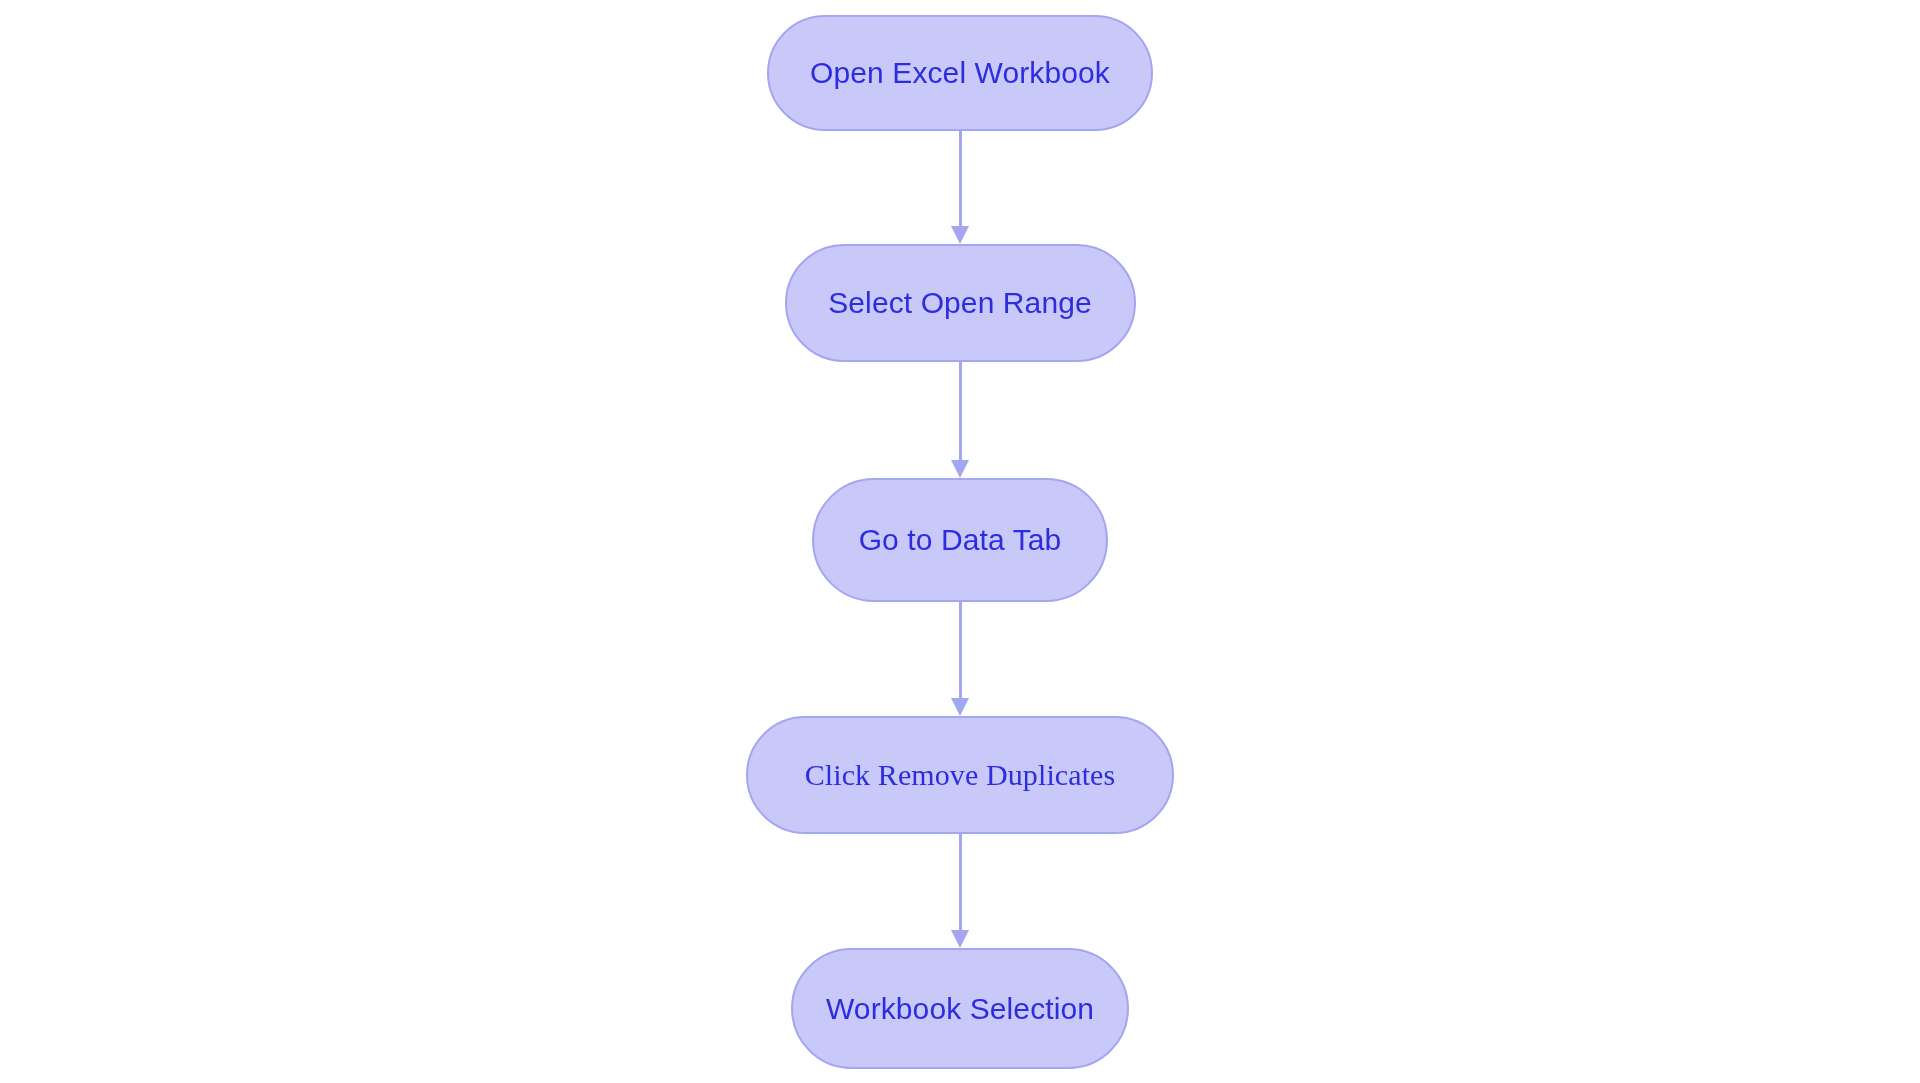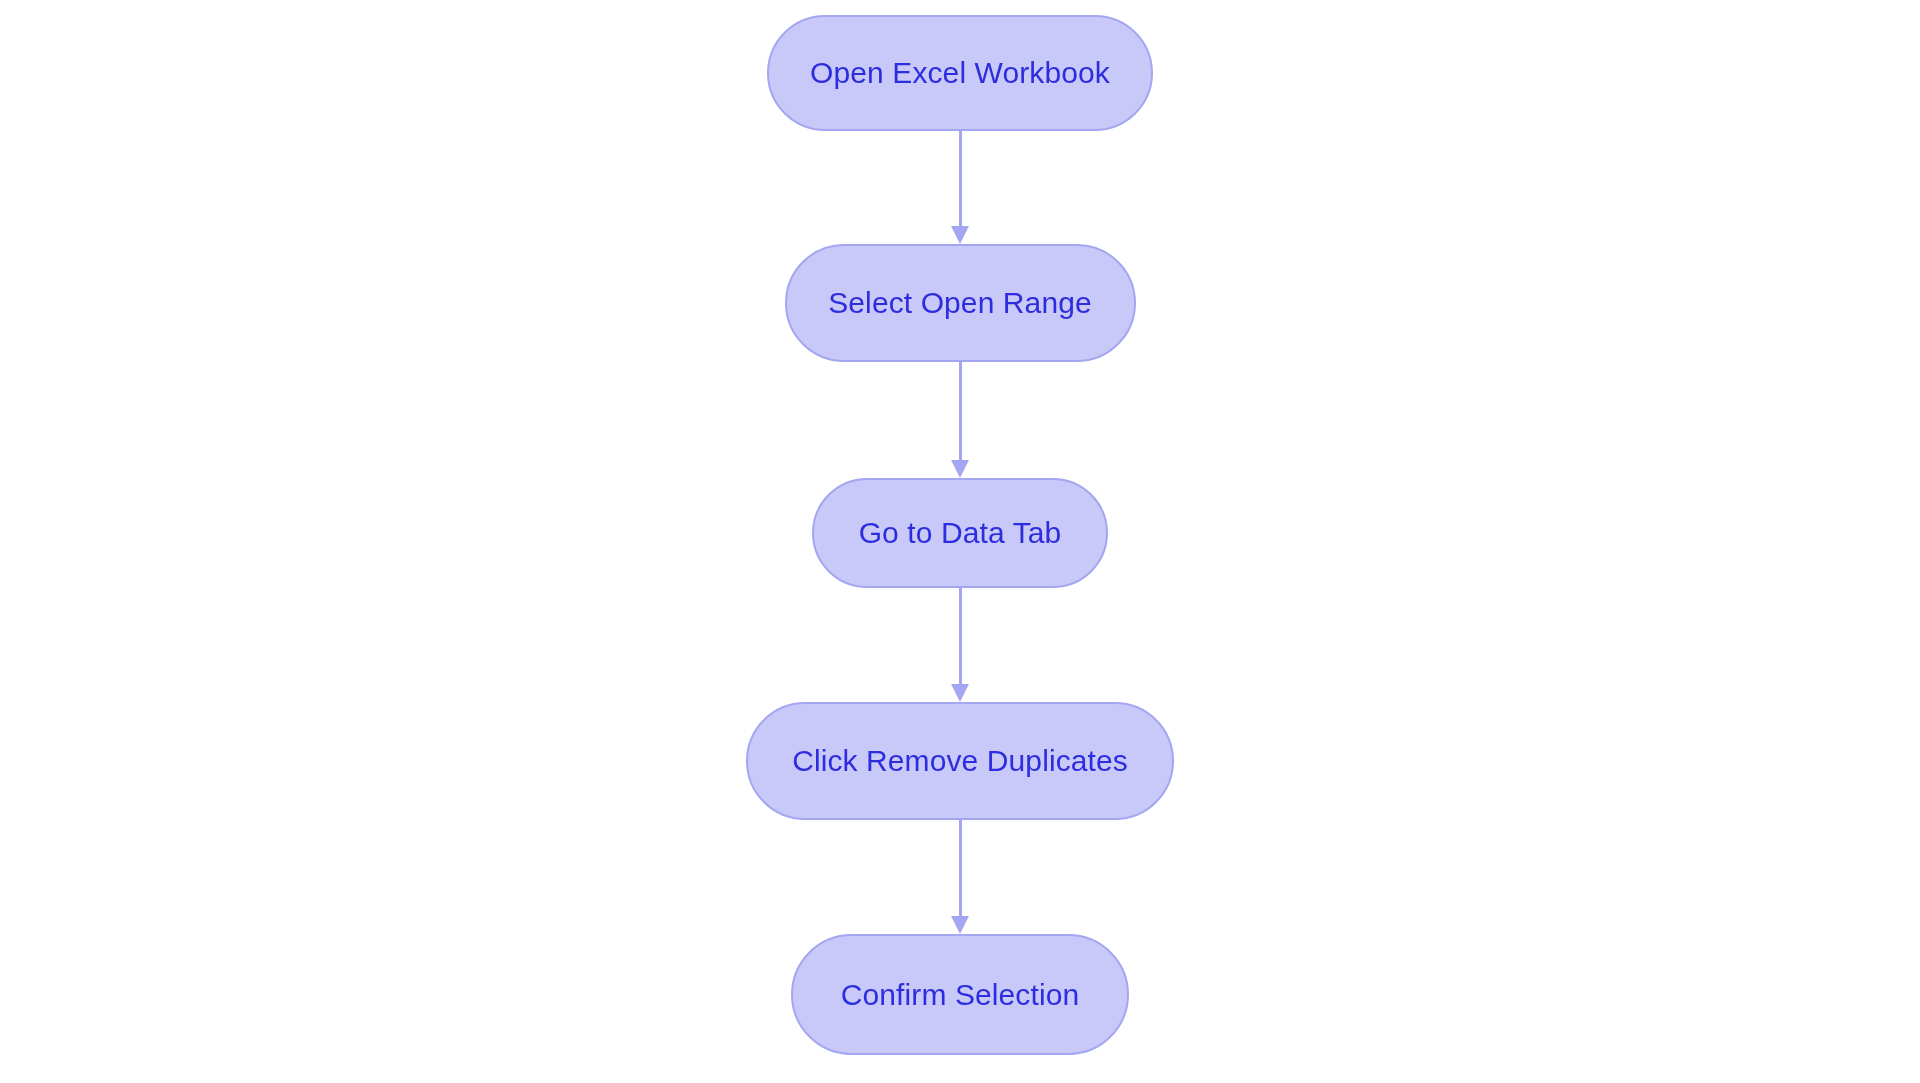"Go to Data Tab" .node-2 { height: 110px -> 124px }
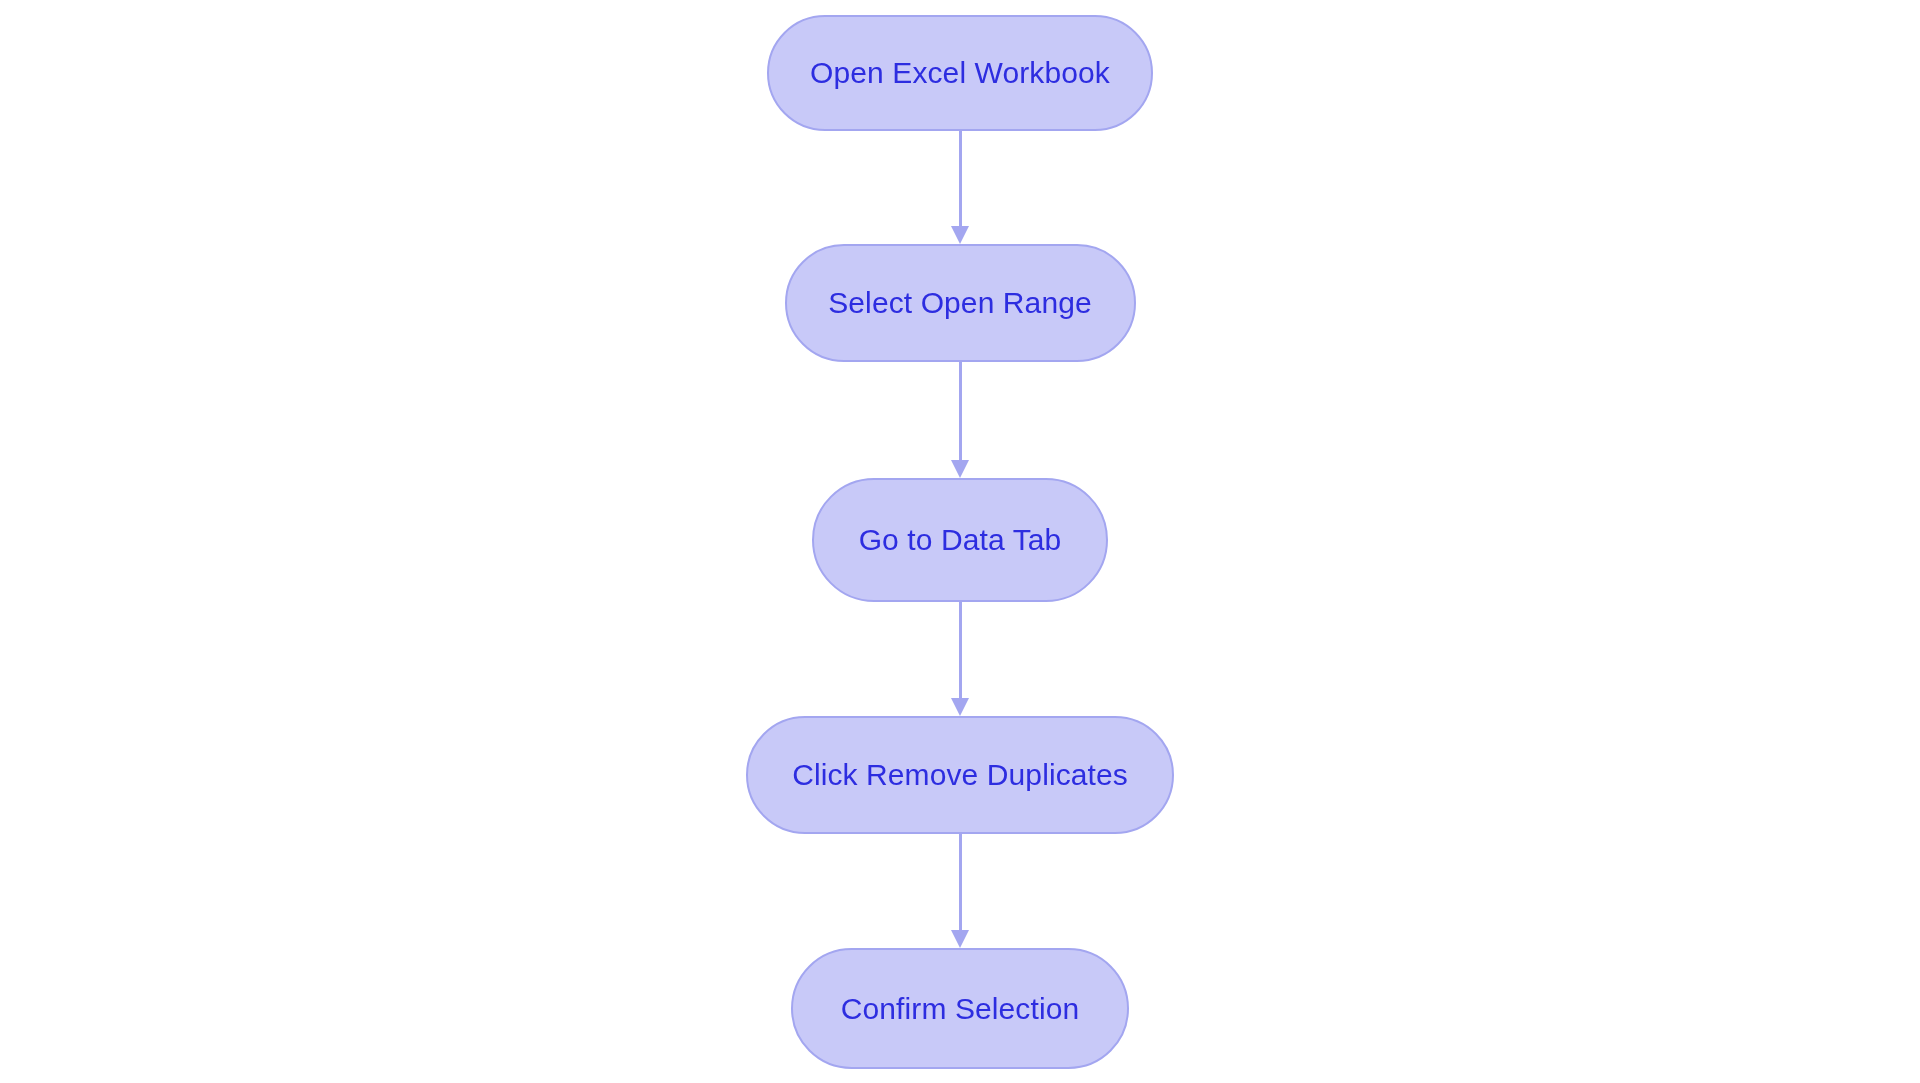"Click Remove Duplicates" .node-3 { font-family: none -> Liberation Serif, serif }
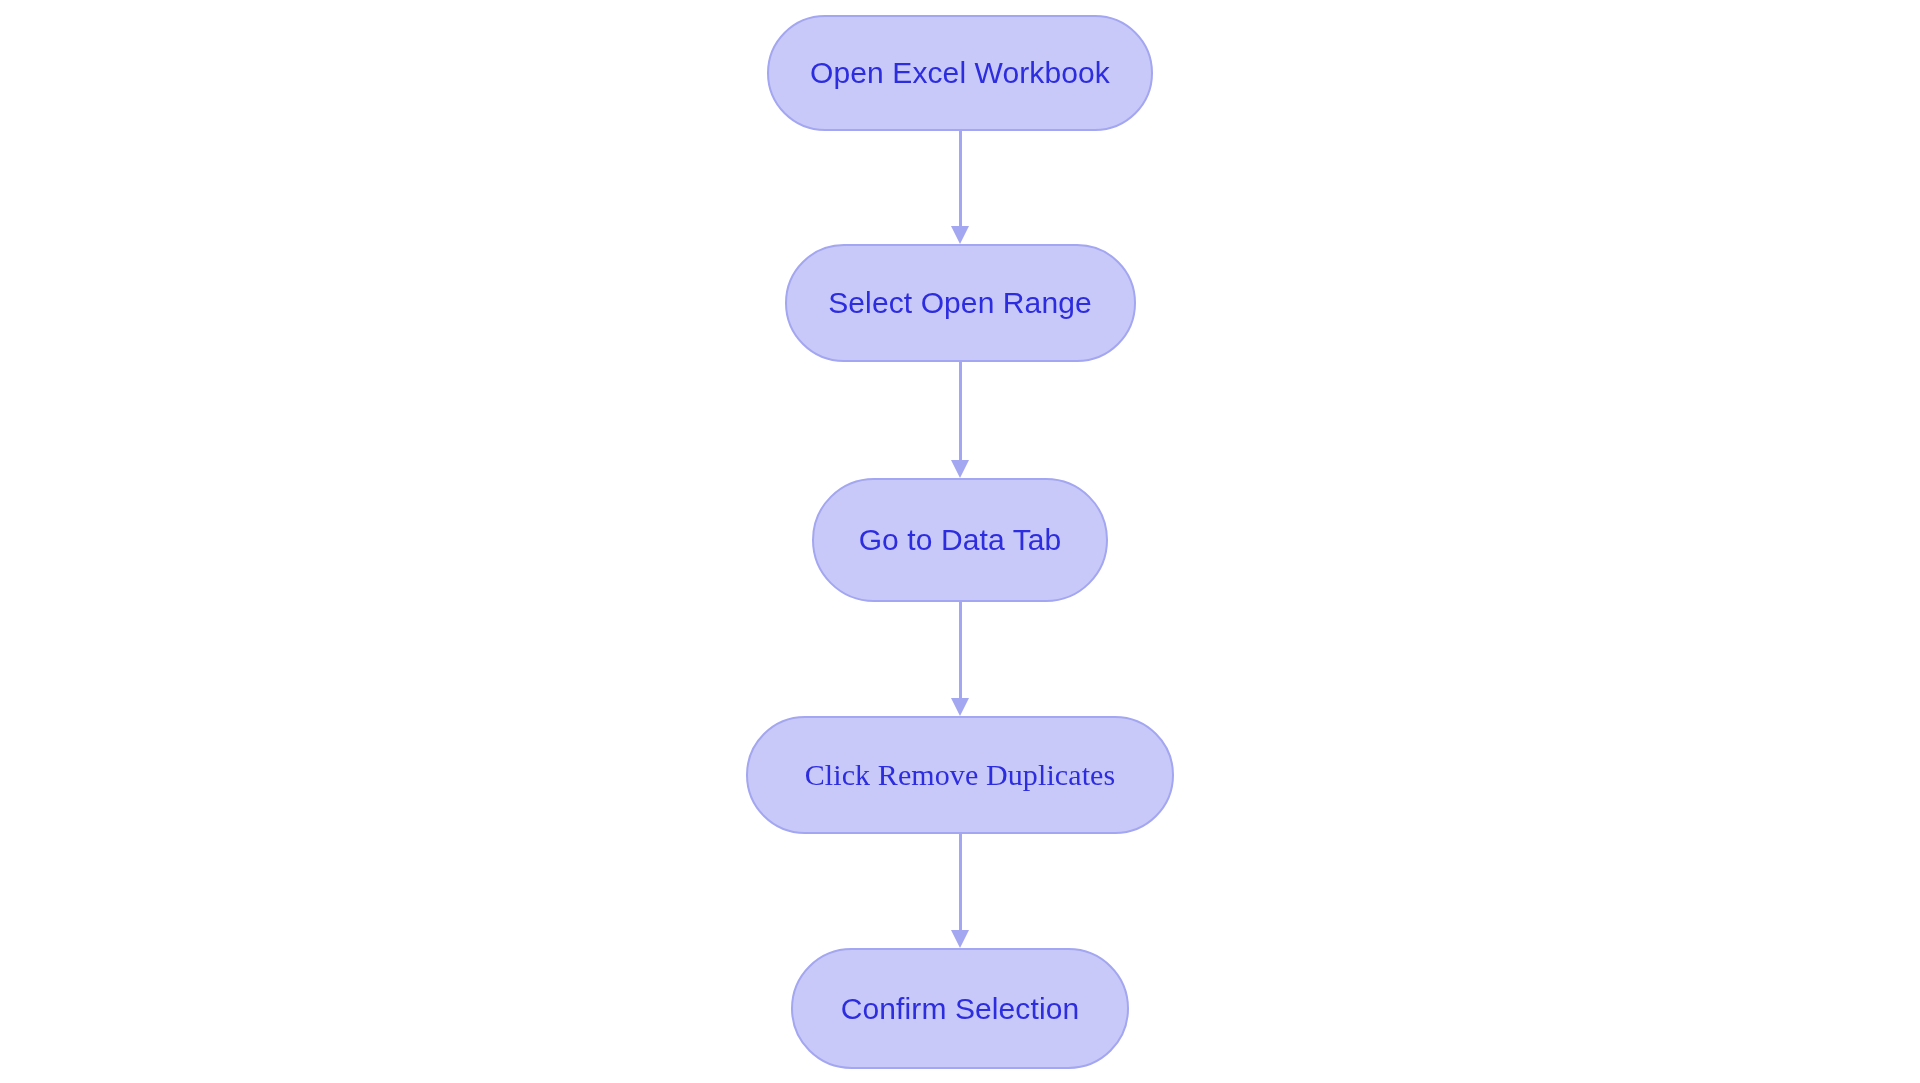"Confirm Selection" span { text: Confirm -> Workbook }
